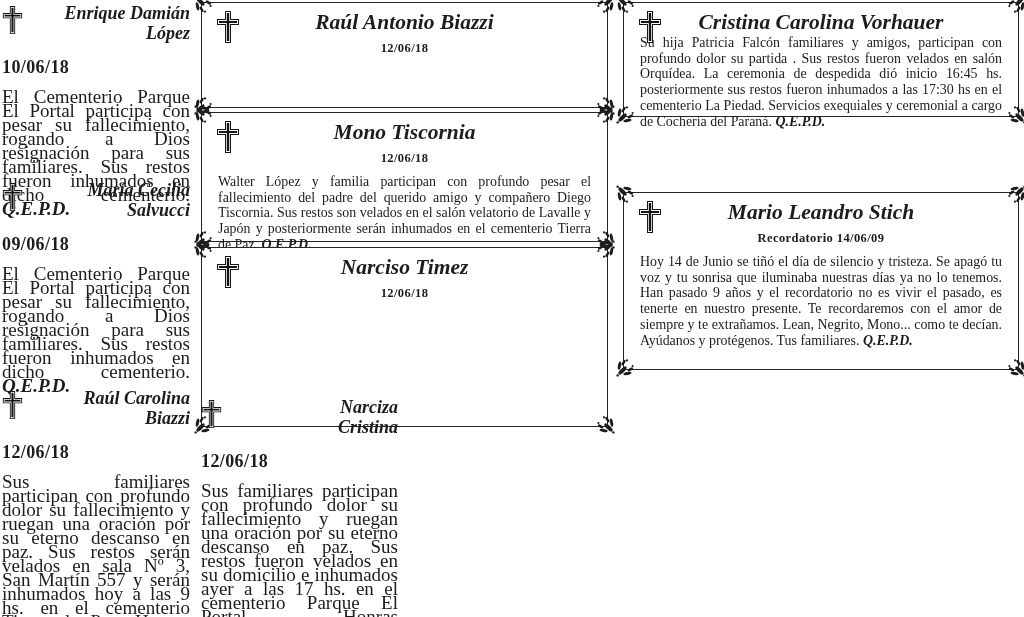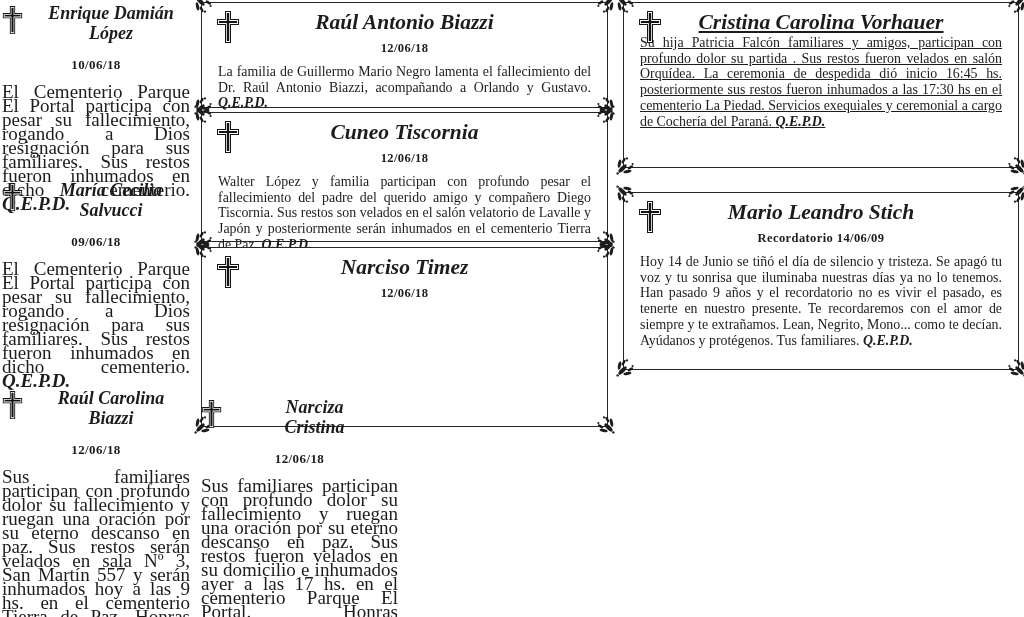"Enrique Damián" .plain .name { text-align: center -> right }
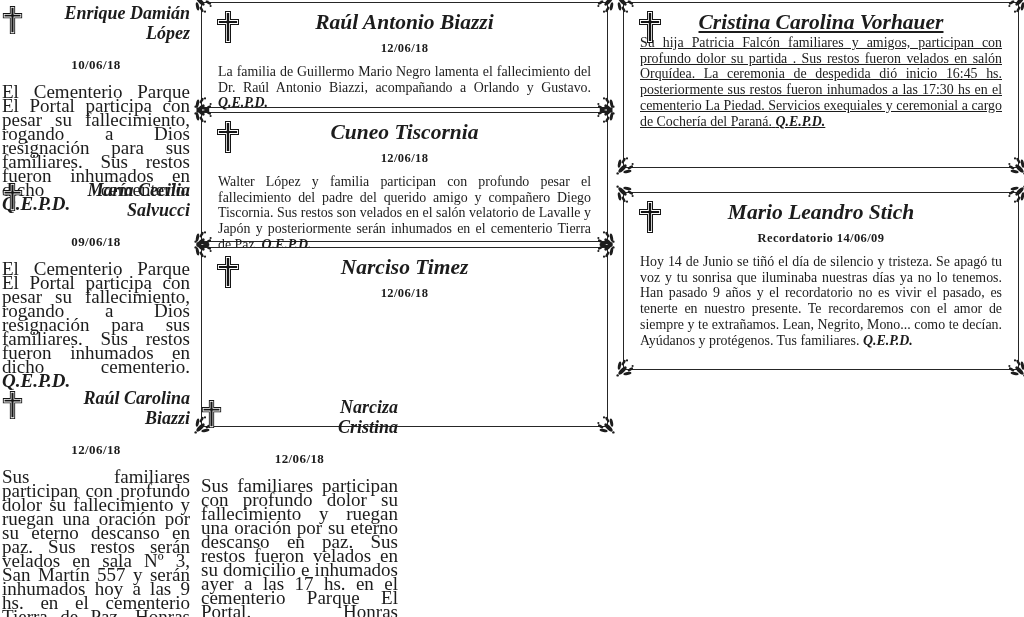"Cristina Carolina Vorhauer" .e-r1 { height: 166px -> 115px; text-decoration: underline -> none }
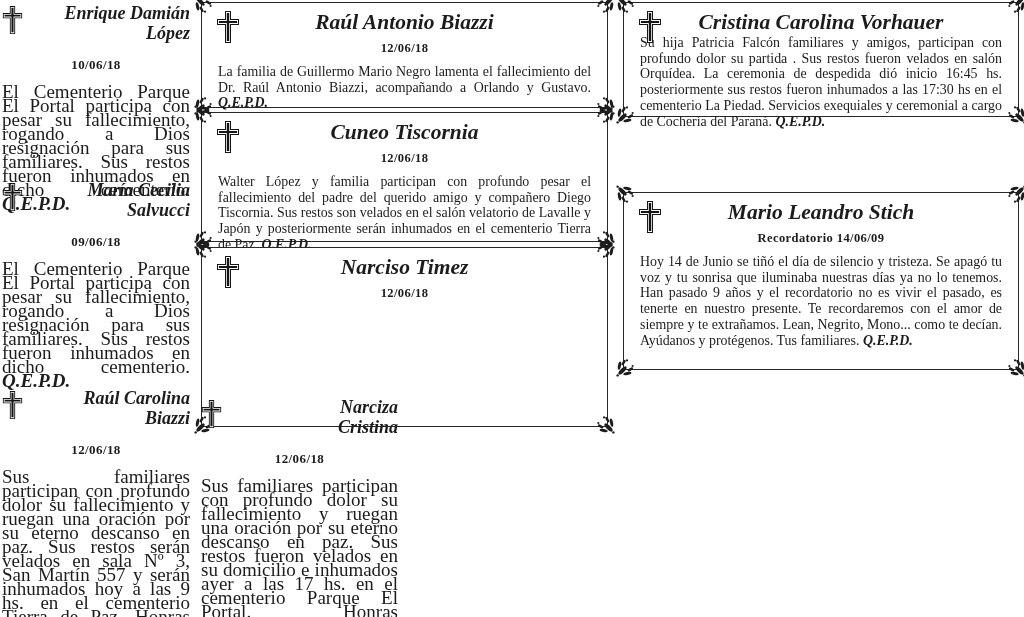"10/06/18" .plain .date { font-size: 13px -> 18px; text-align: center -> none }
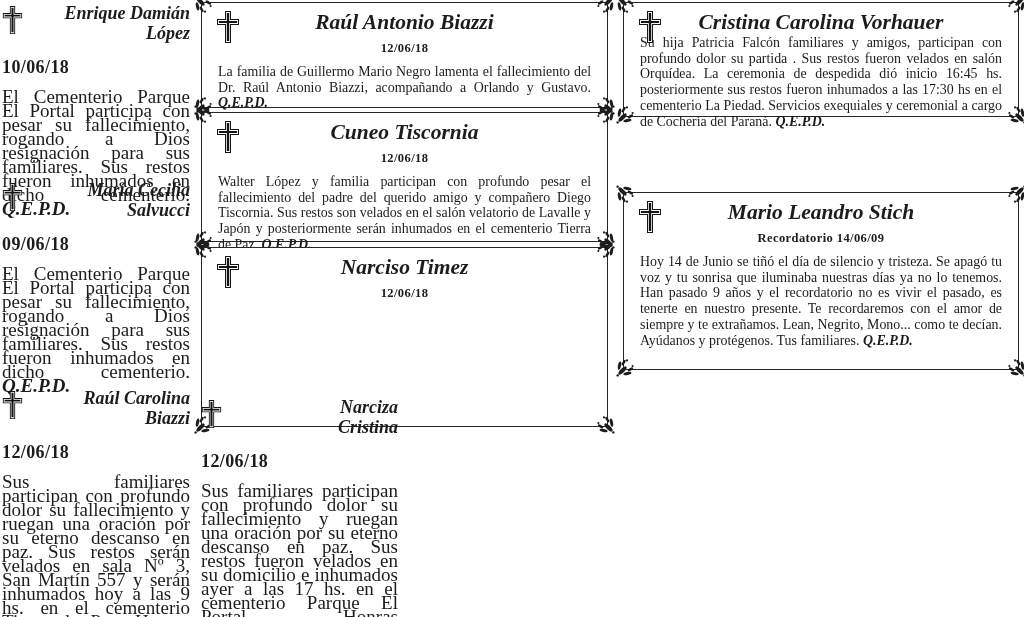"La familia de Guillermo Mario" p.body { html: <p><span>La familia de Guillermo Mario Negro lamenta el fallecimiento del Dr. Raúl Antonio Biazzi, acompañando a Orlando y Gustavo.</span> <span>Q.E.P.D.</span></p> -> none }
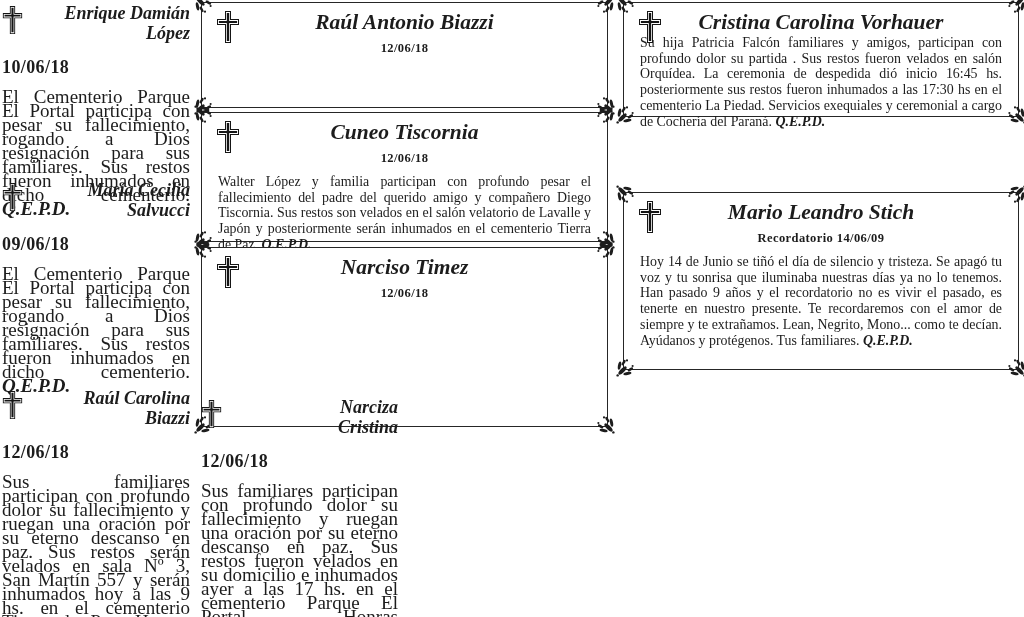"Cuneo Tiscornia" h2.name { text: Cuneo -> Mono }
